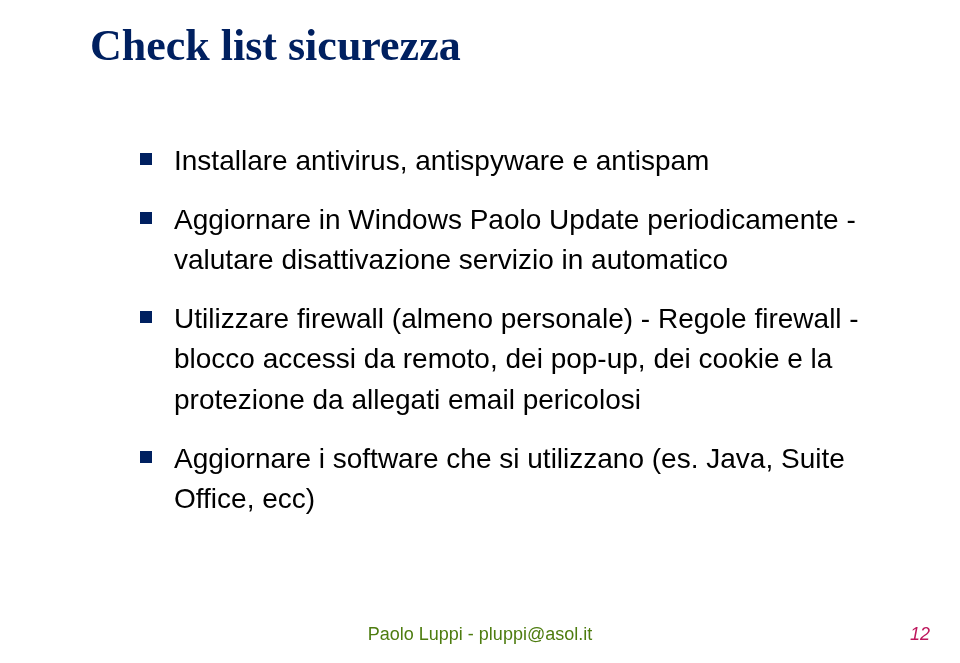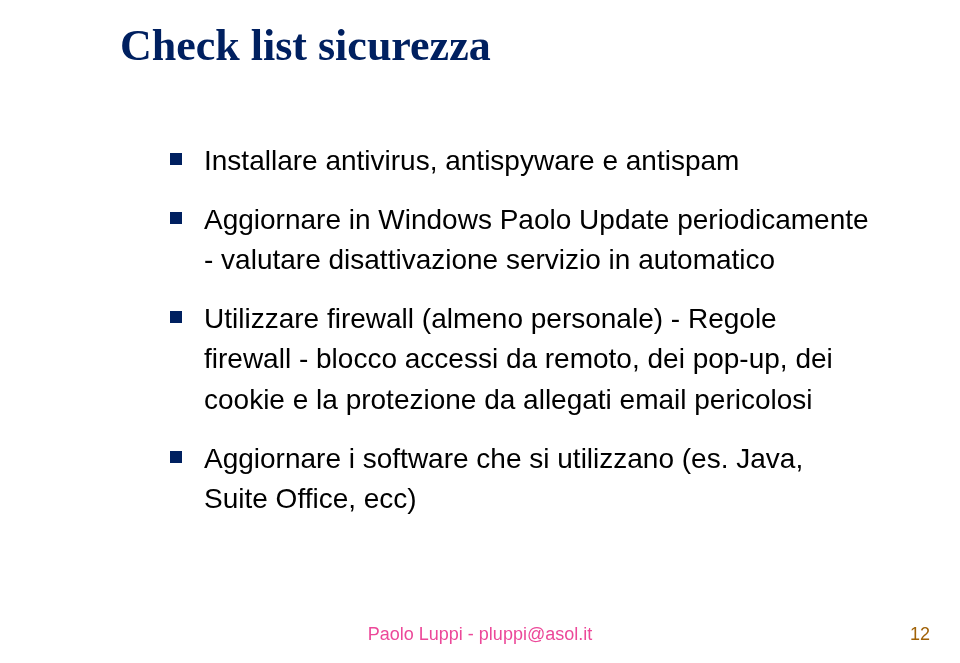"Check list sicurezza" .slide { padding: 20px 90px 40px 120px -> 20px 90px 40px 90px }
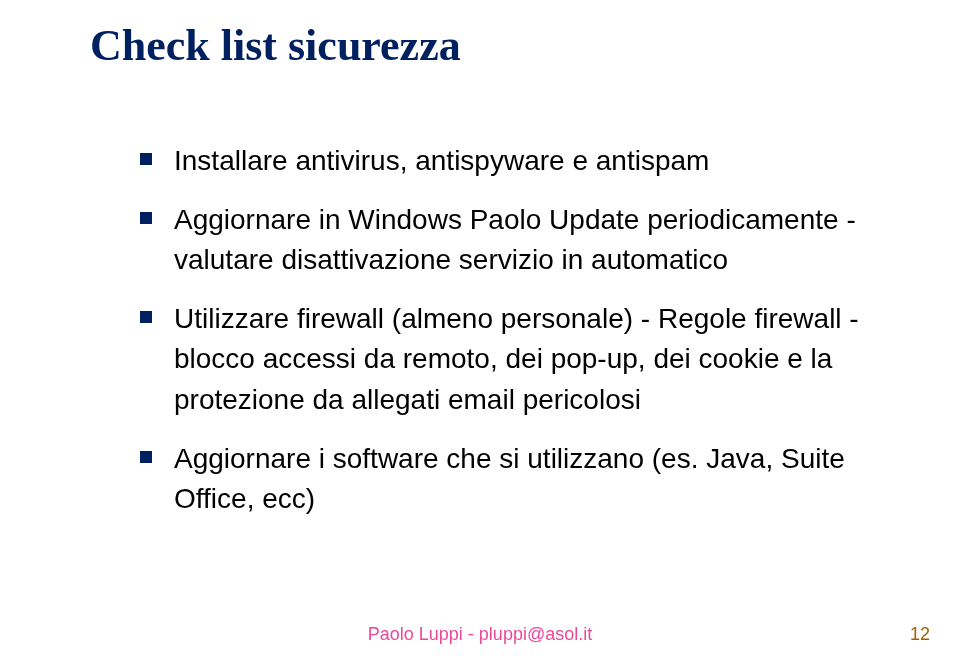"Paolo Luppi - pluppi@asol.it" .footer { color: #ec4899 -> #4d7c0f }
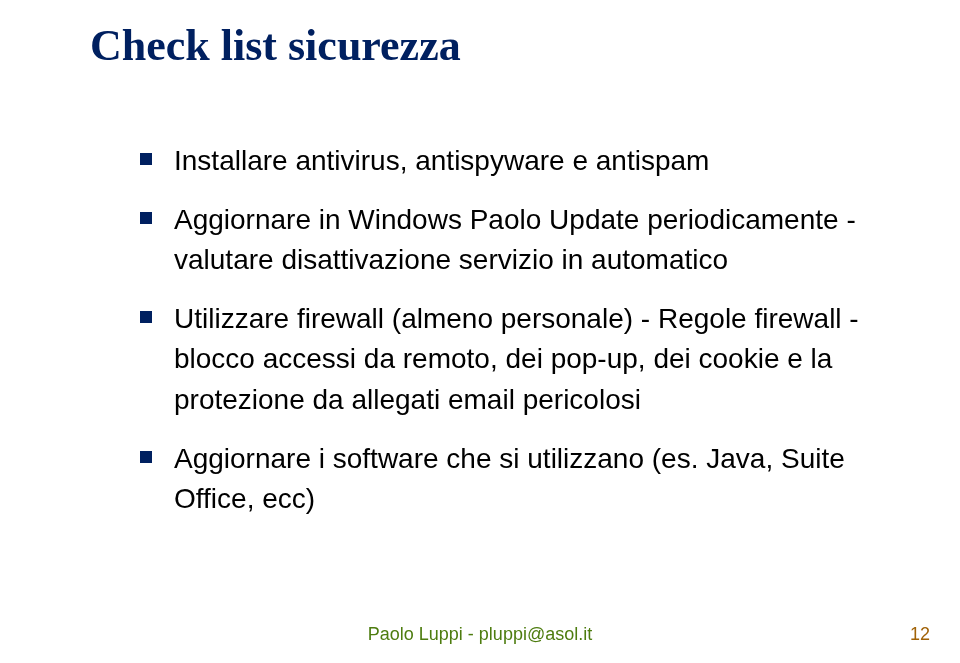"12" .page-number { color: #a16207 -> #be185d; font-style: none -> italic }
